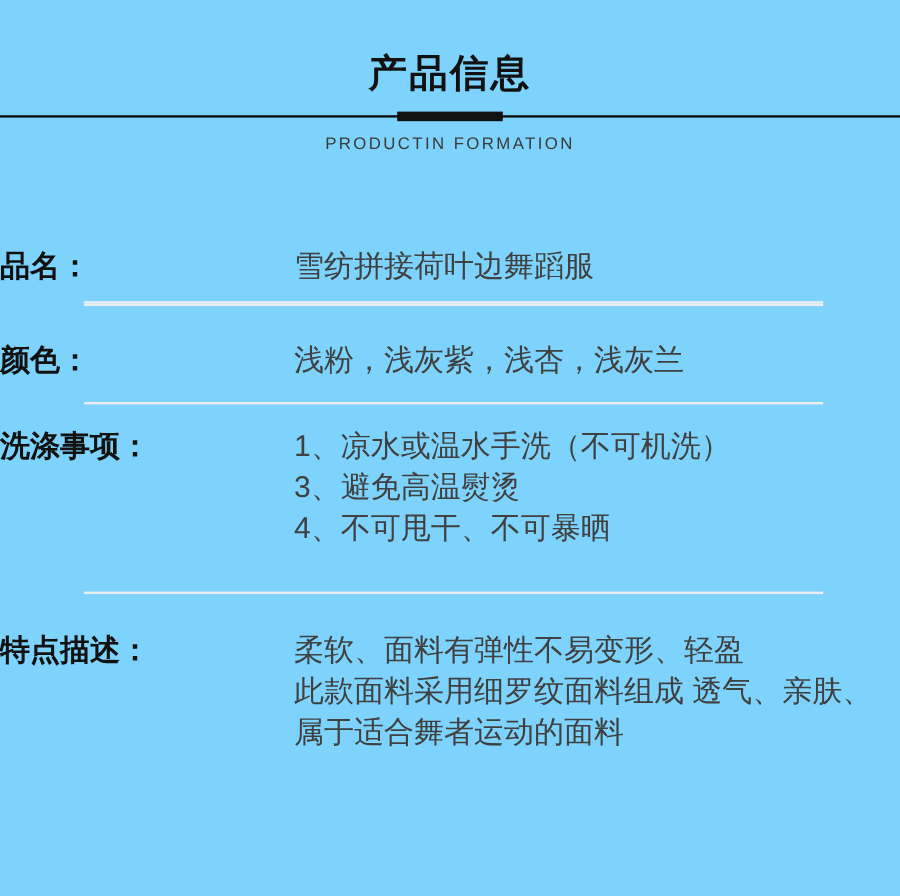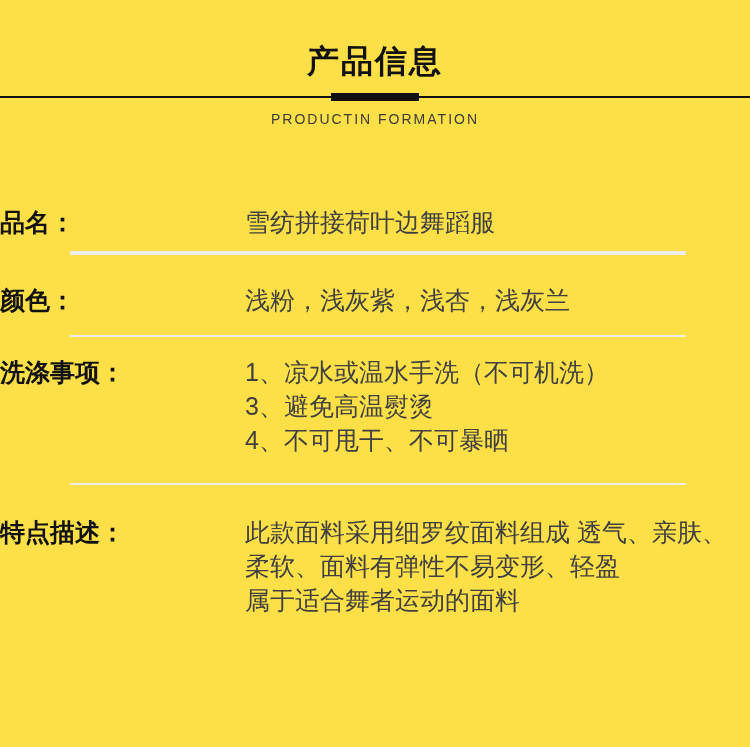"产品信息" .page { background: #fde047 -> #7dd3fc }
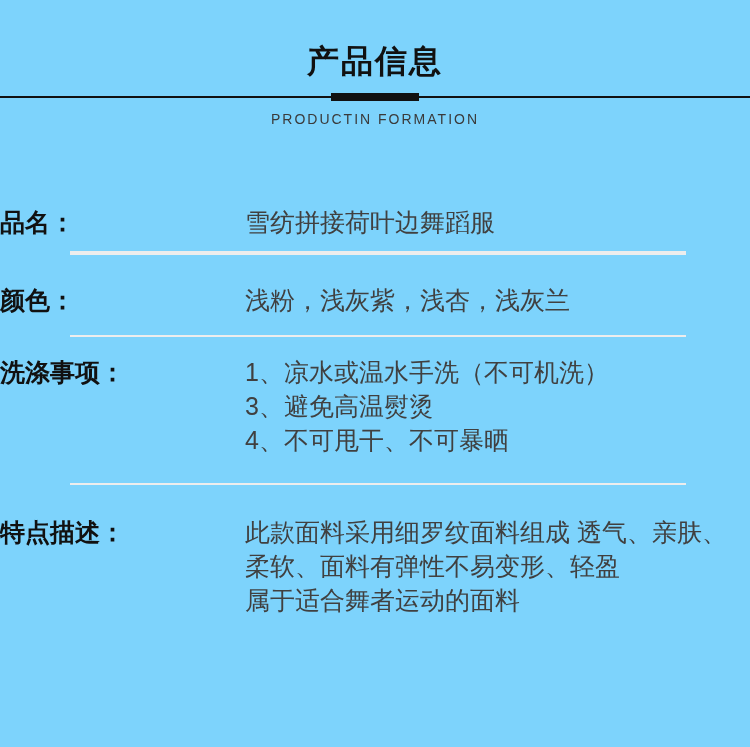"洗涤事项：" .row-xidi { padding: 18px 0 26px -> 18px 0 36px }
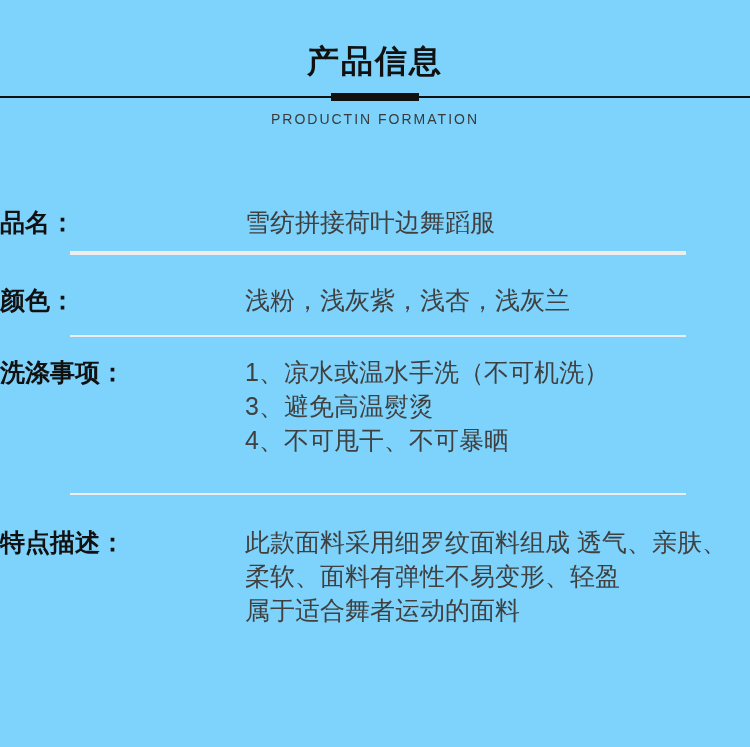"此款面料采用细罗纹面料组成 透气、亲肤、" div.line { order: before "柔软、面料有弹性不易变形、轻盈" -> after "柔软、面料有弹性不易变形、轻盈" }
